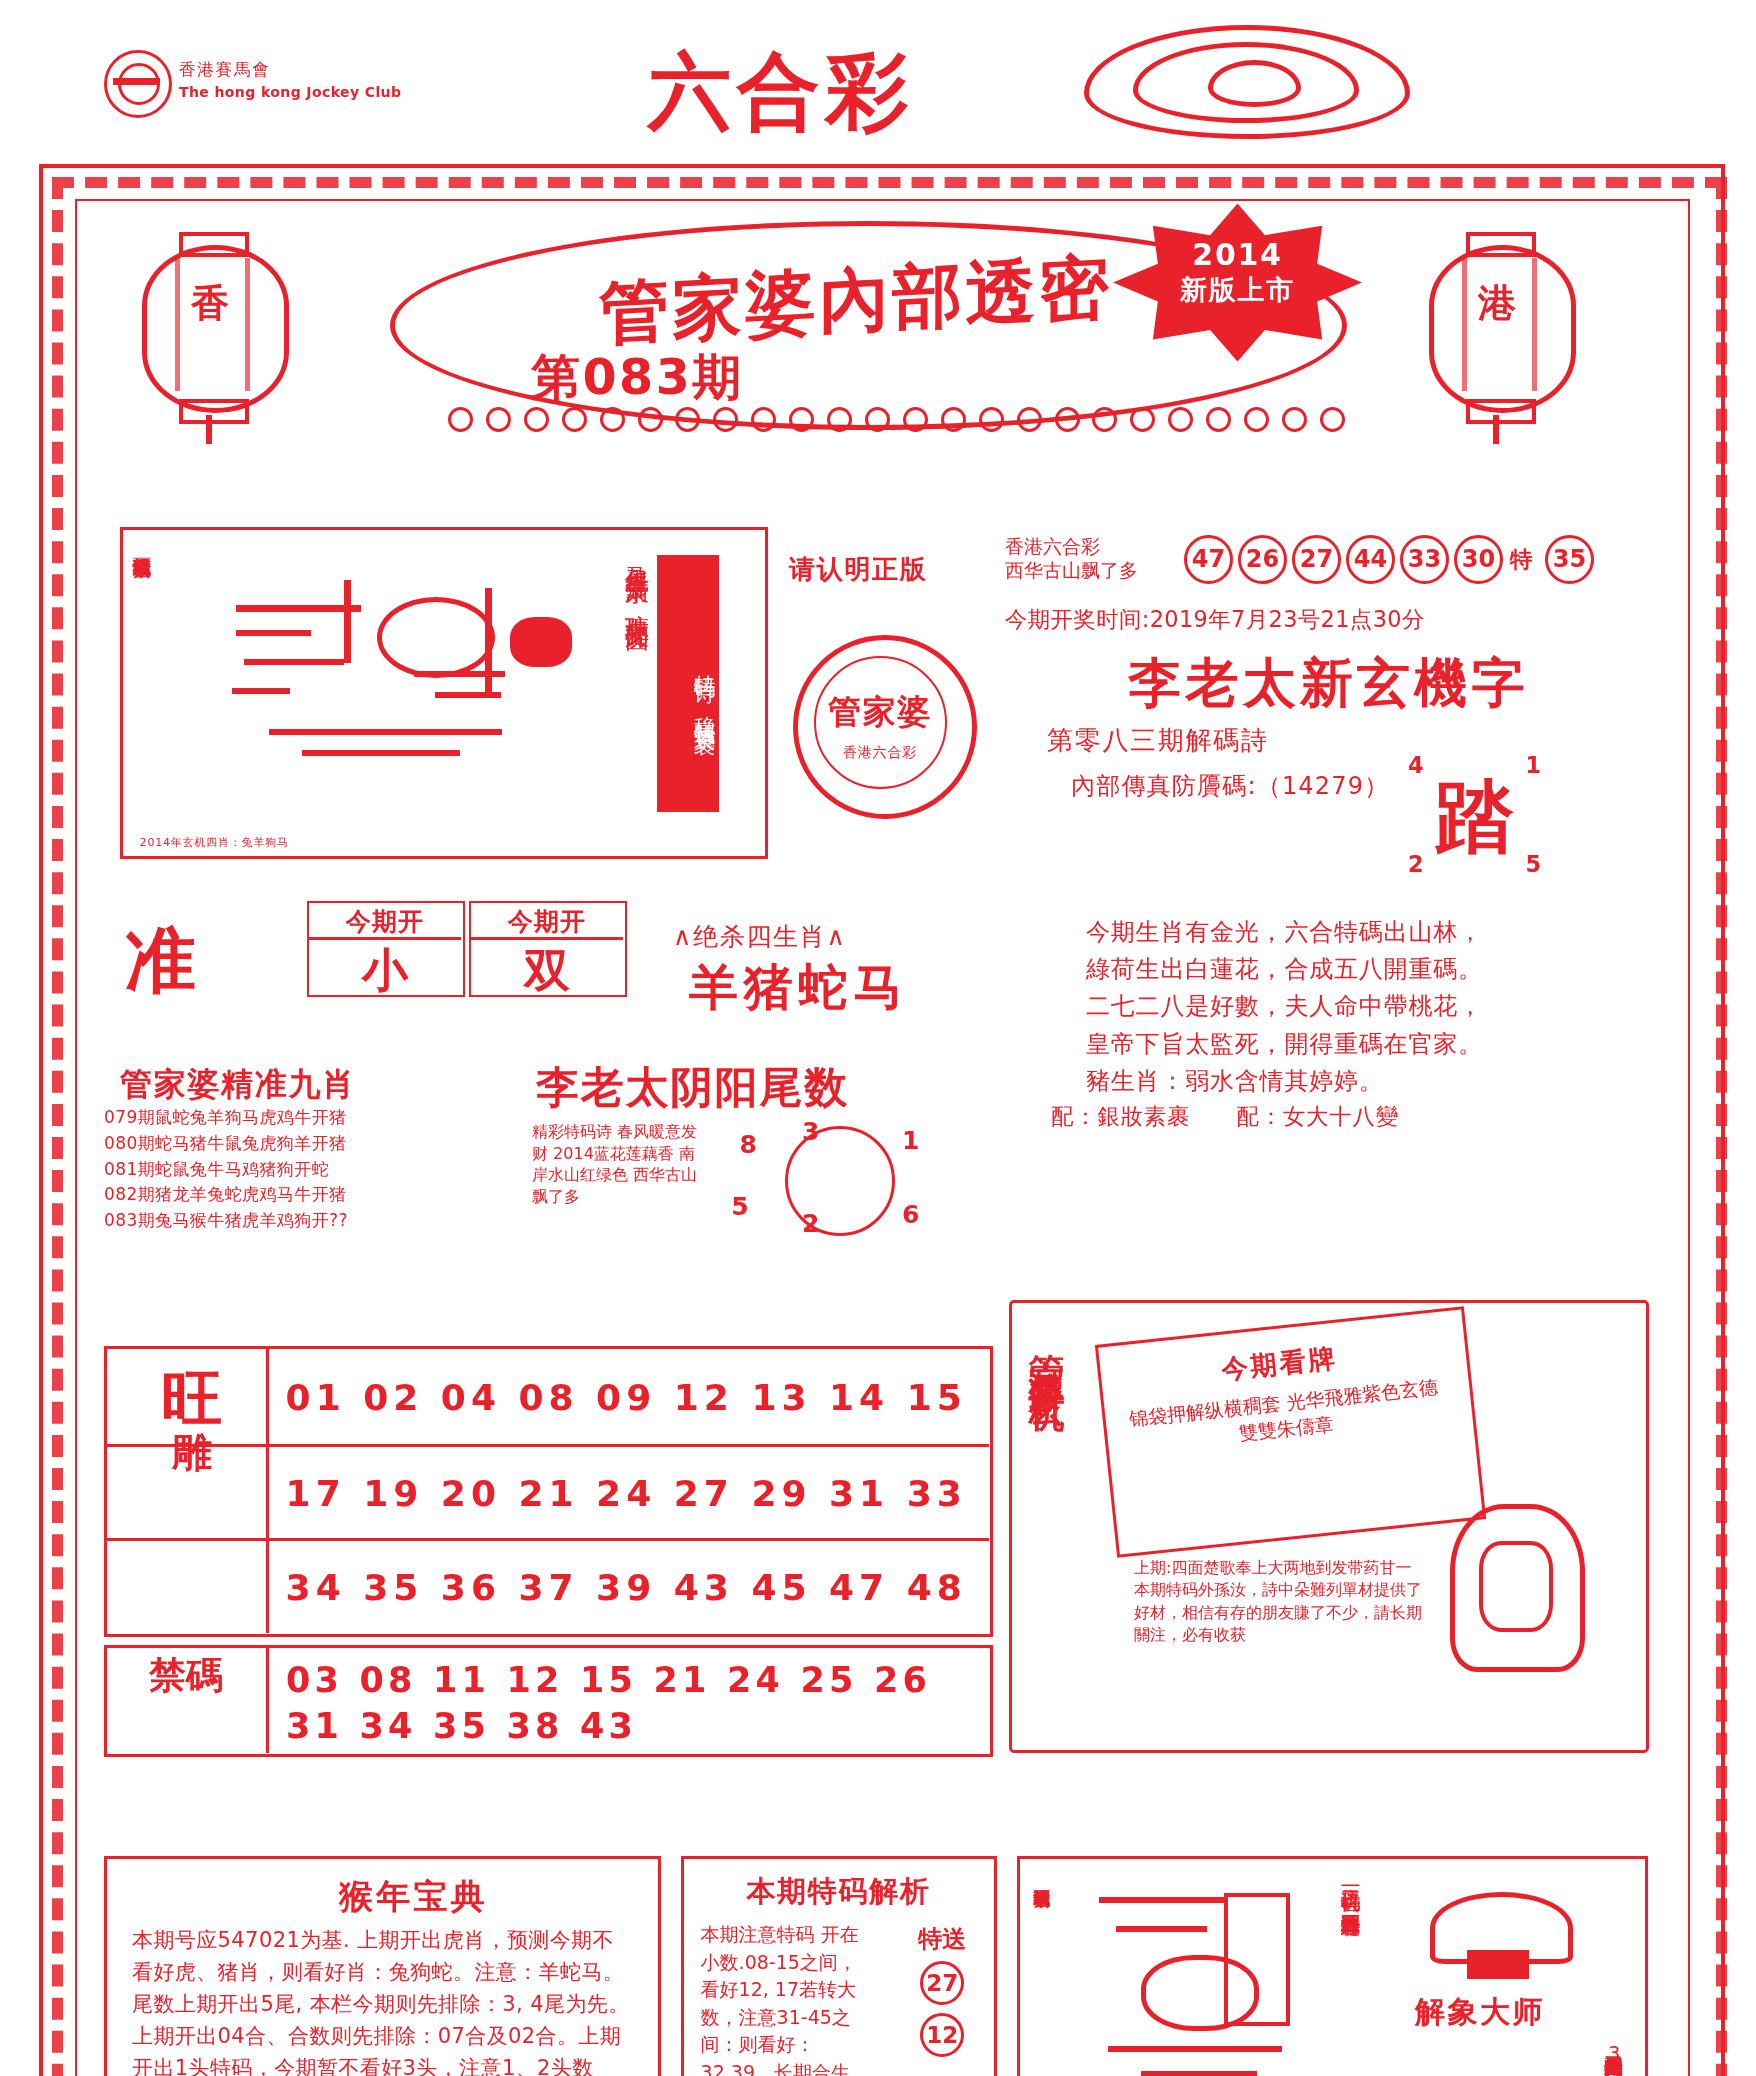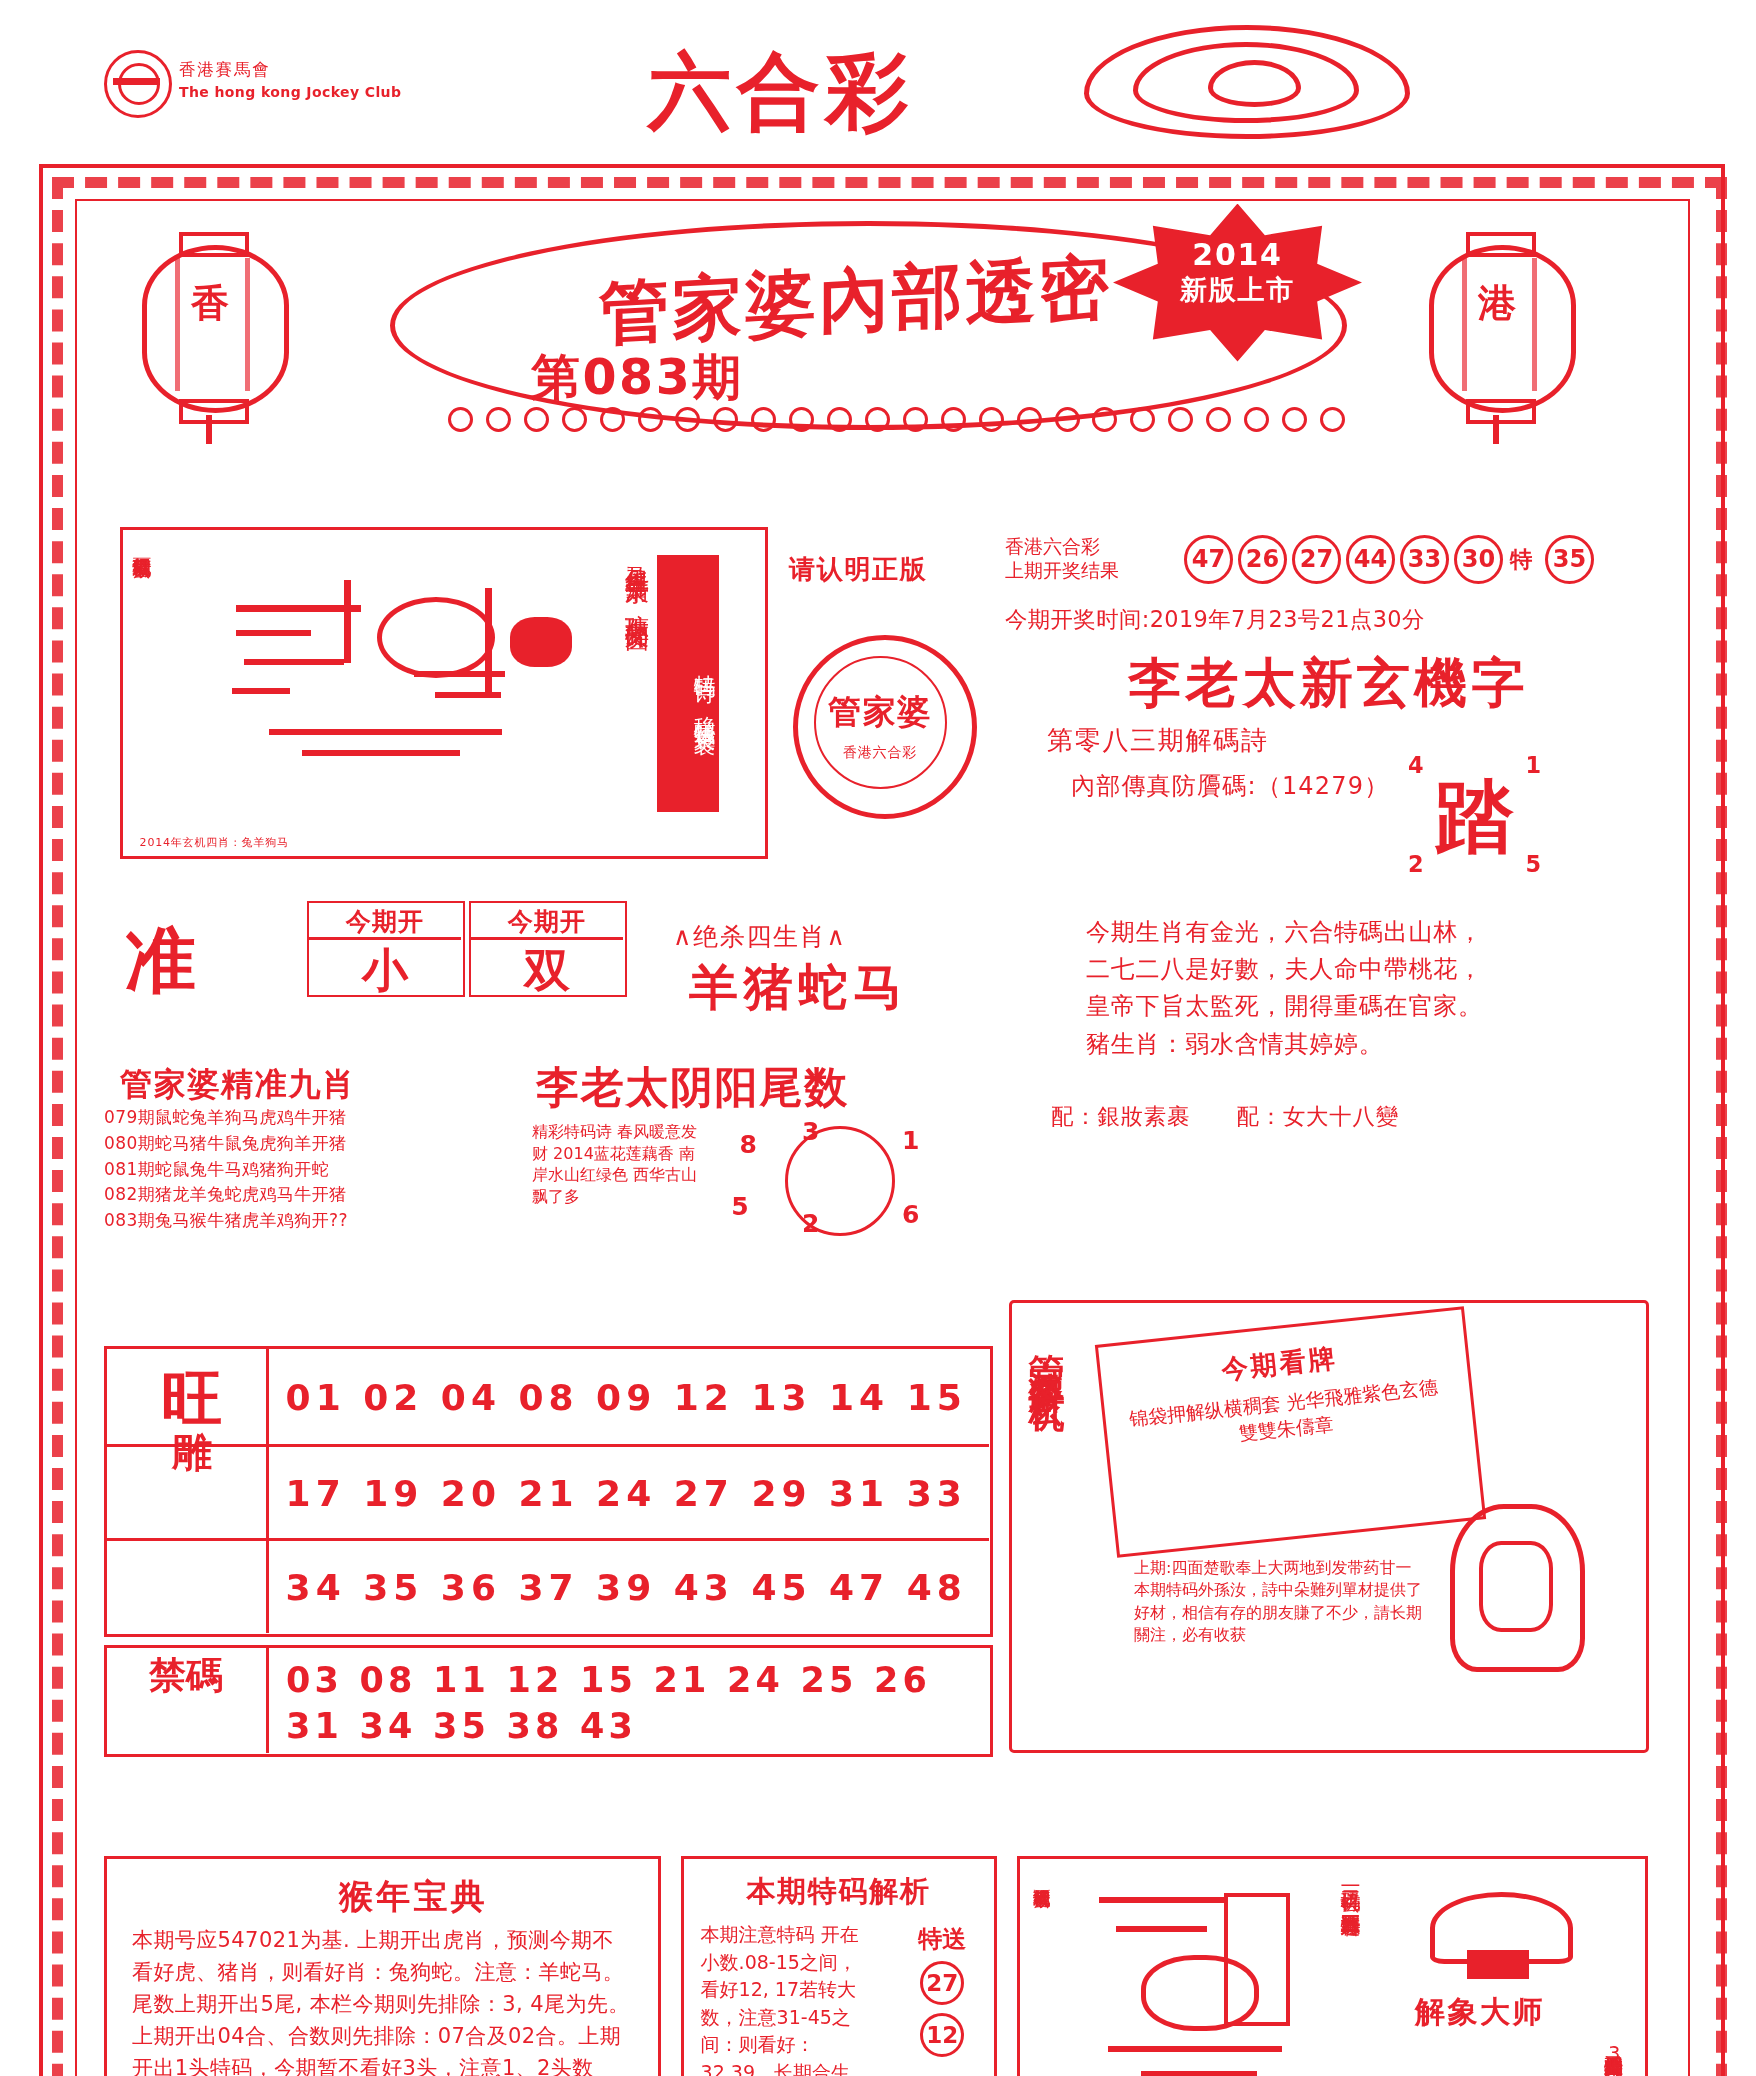"上期开奖结果" div { text: 上期开奖结果 -> 西华古山飘了多 }
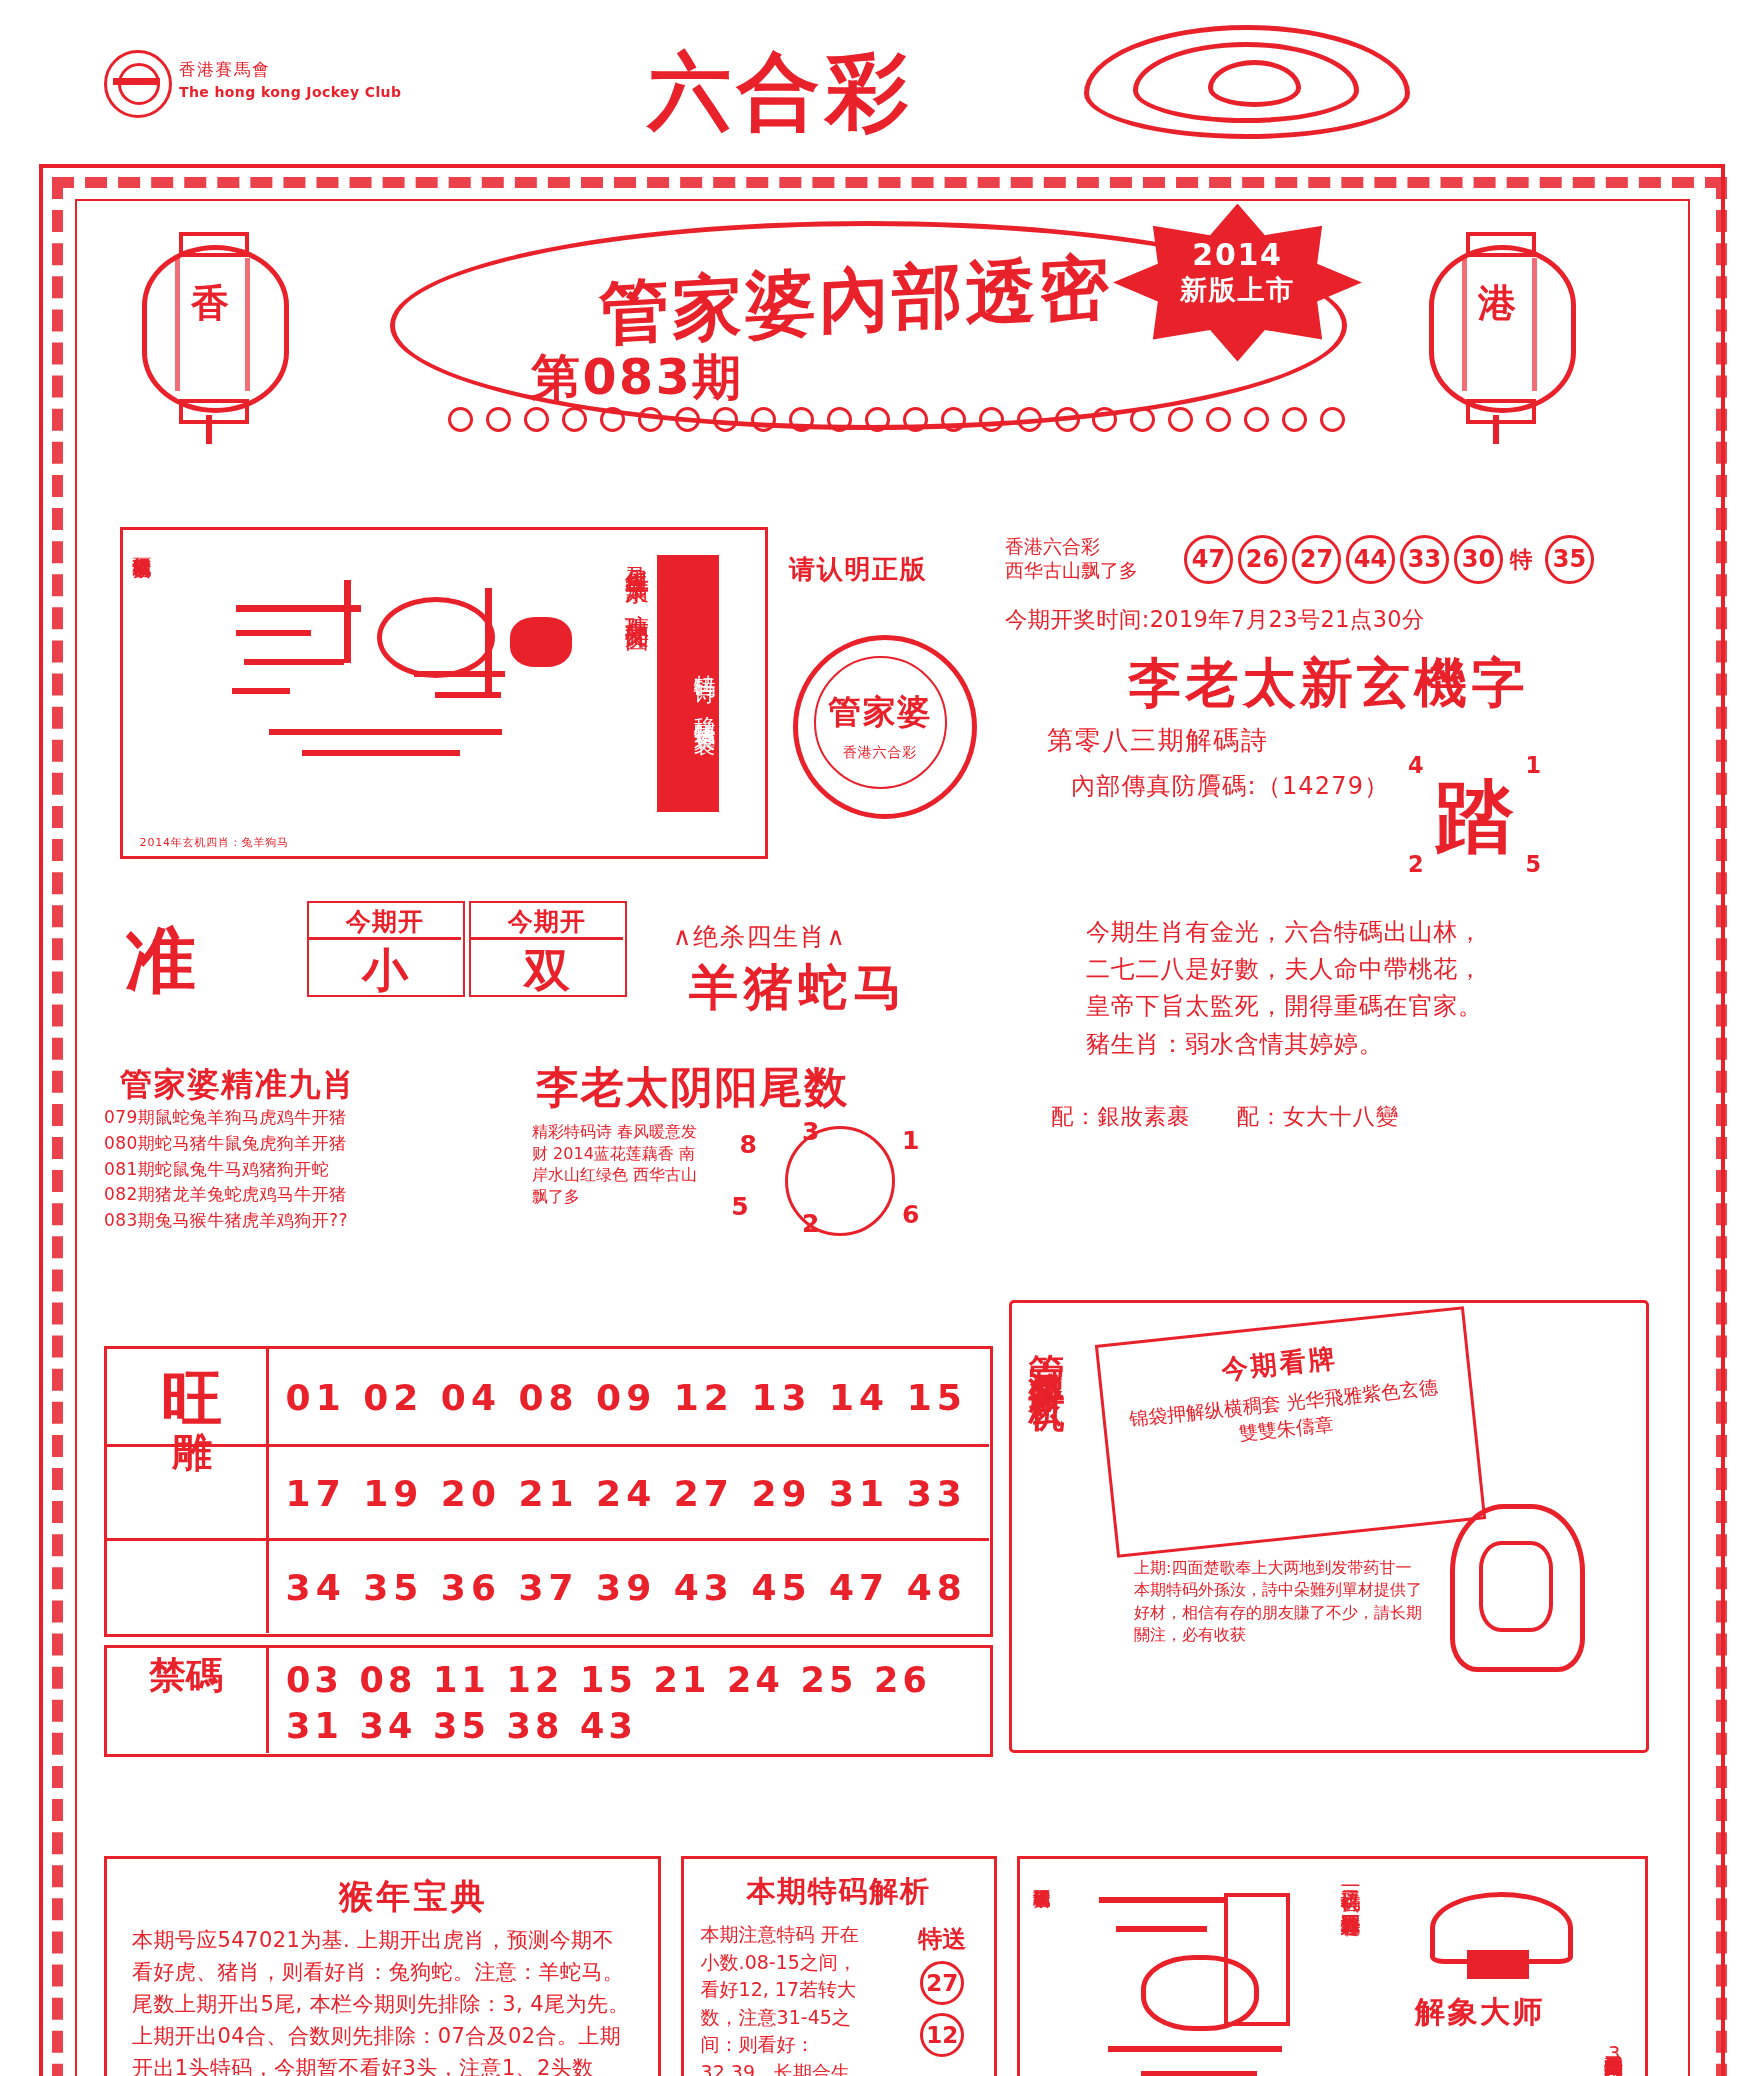"綠荷生出白蓮花，合成五八開重碼。" div { html: none -> <div>綠荷生出白蓮花，合成五八開重碼。</div> }
